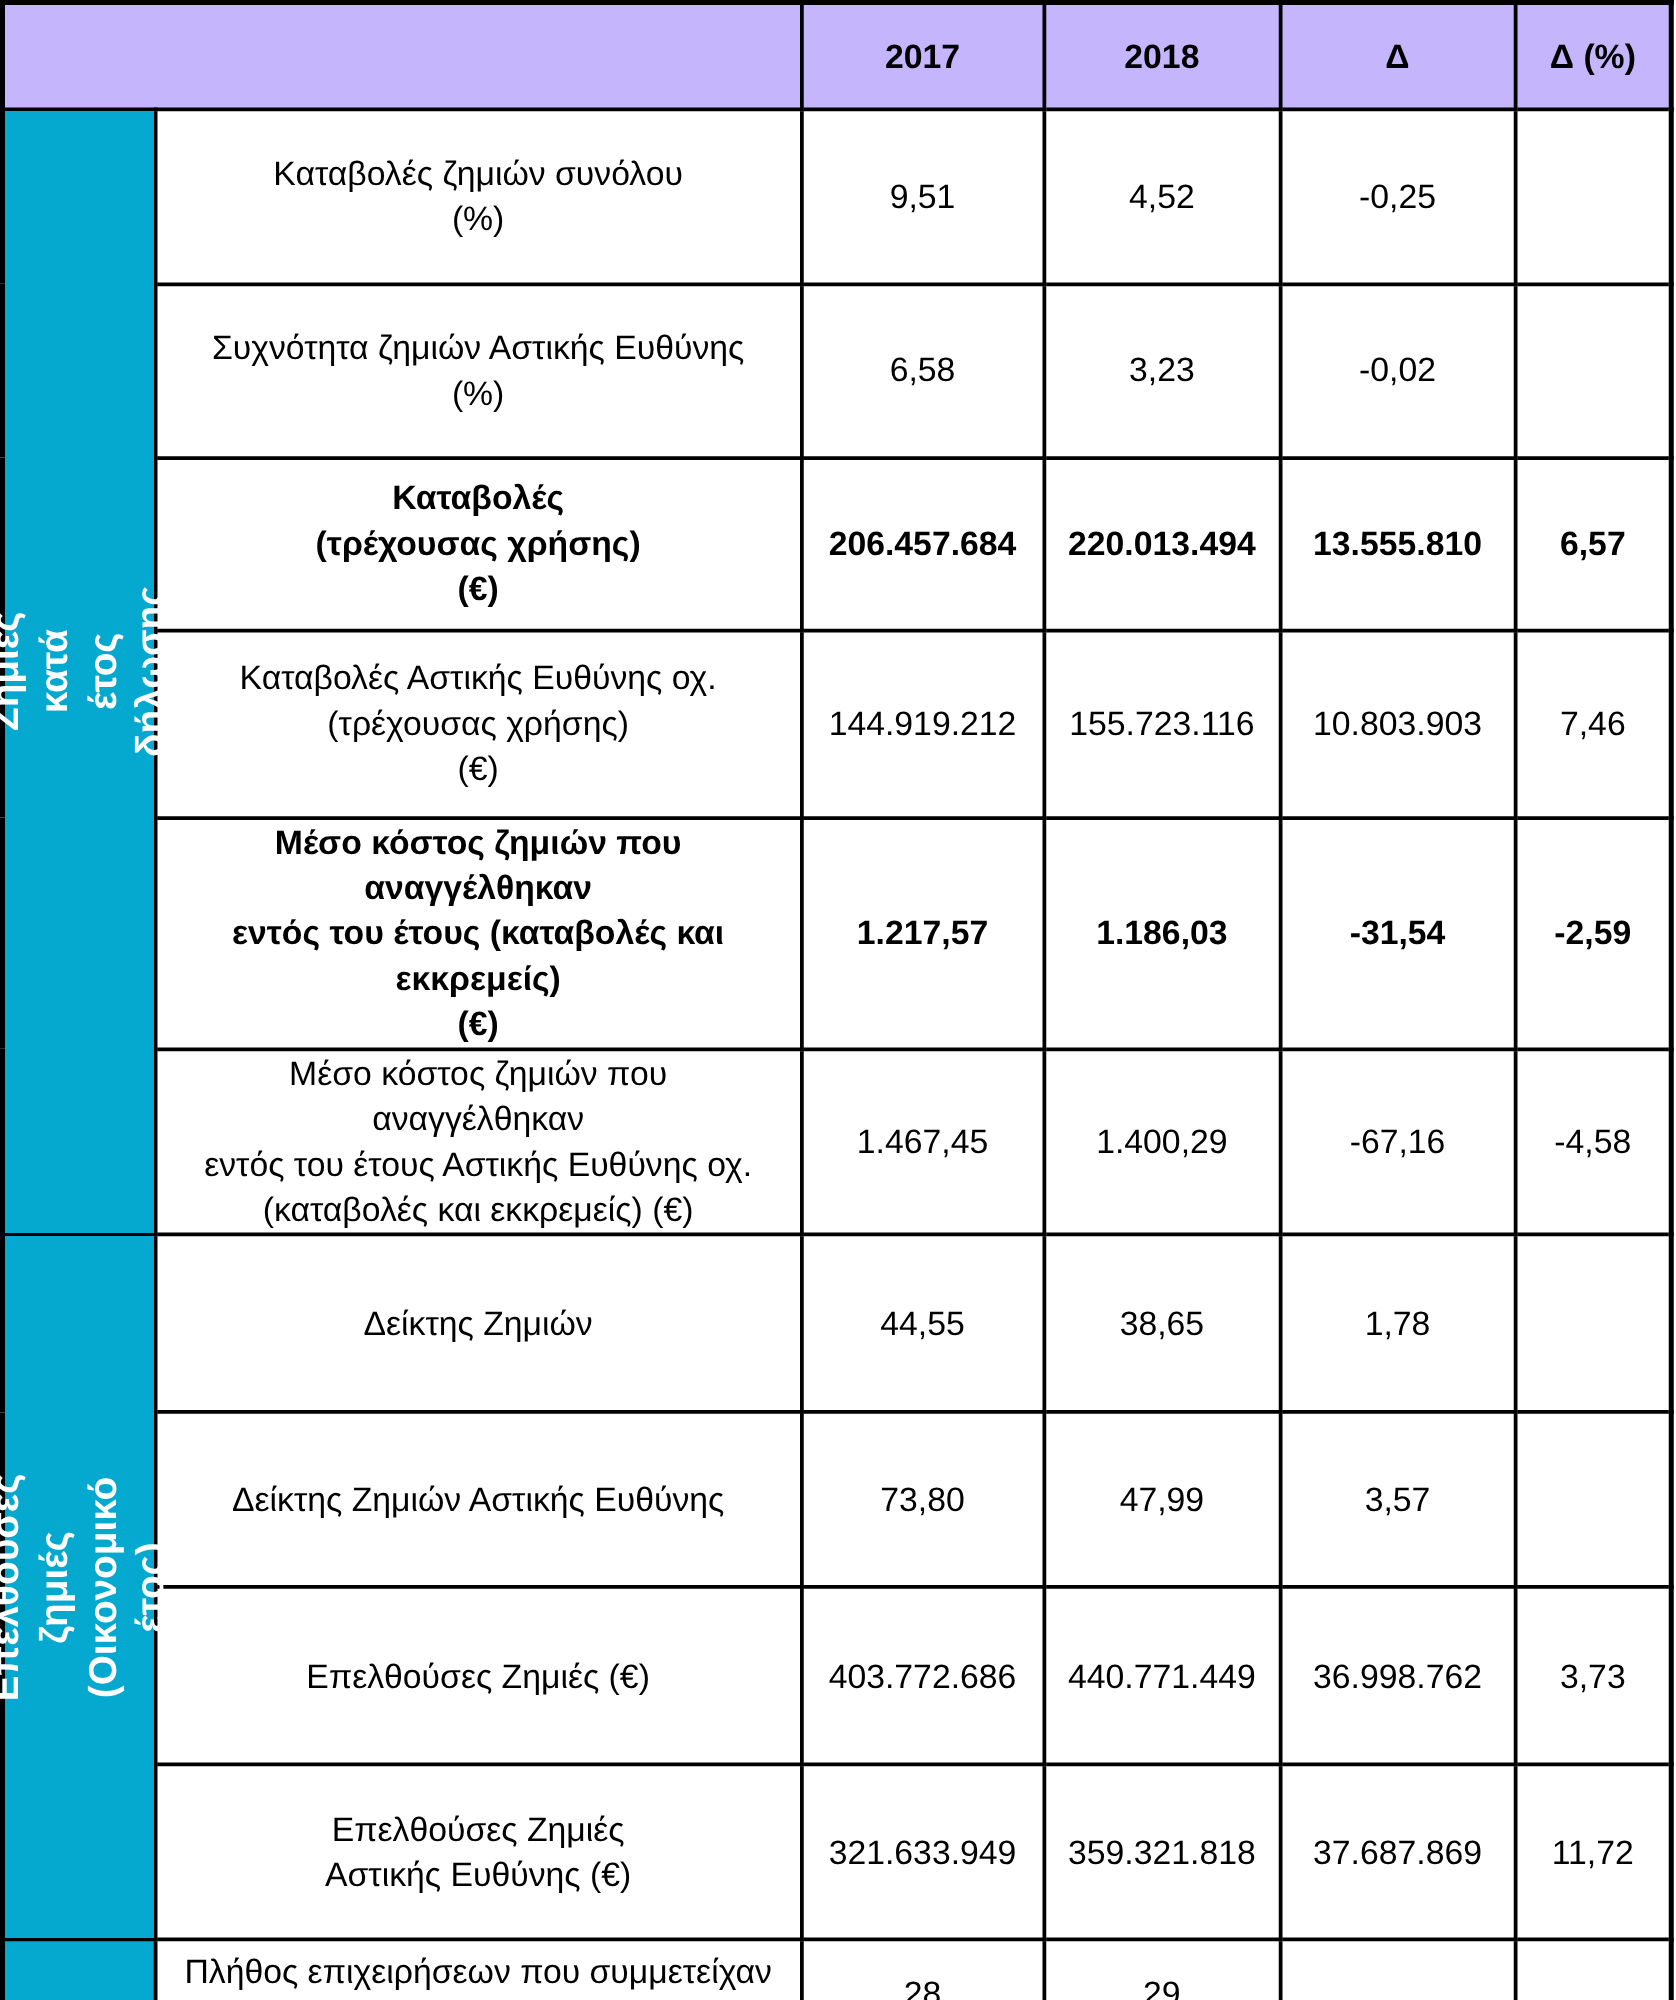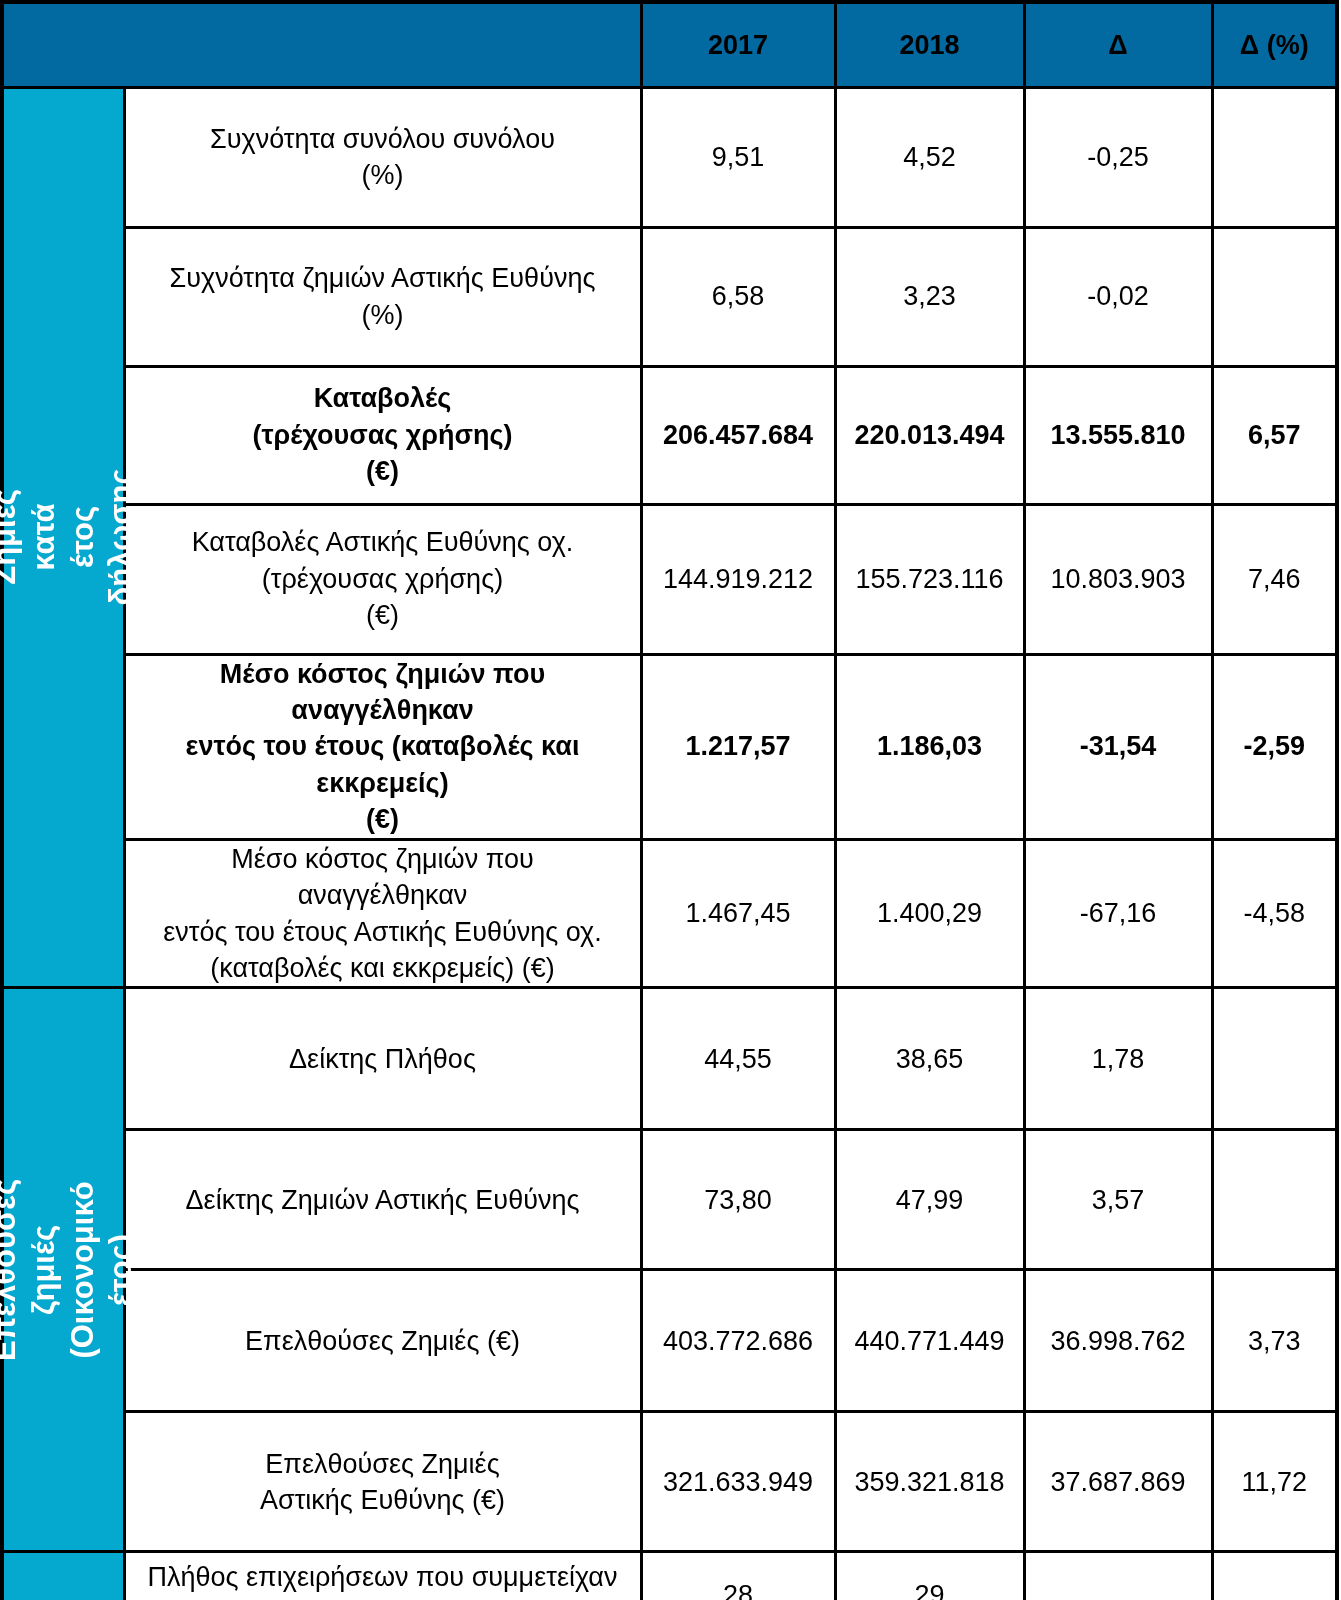"2017" td.header-cell { background: #0369a1 -> #c4b5fd }
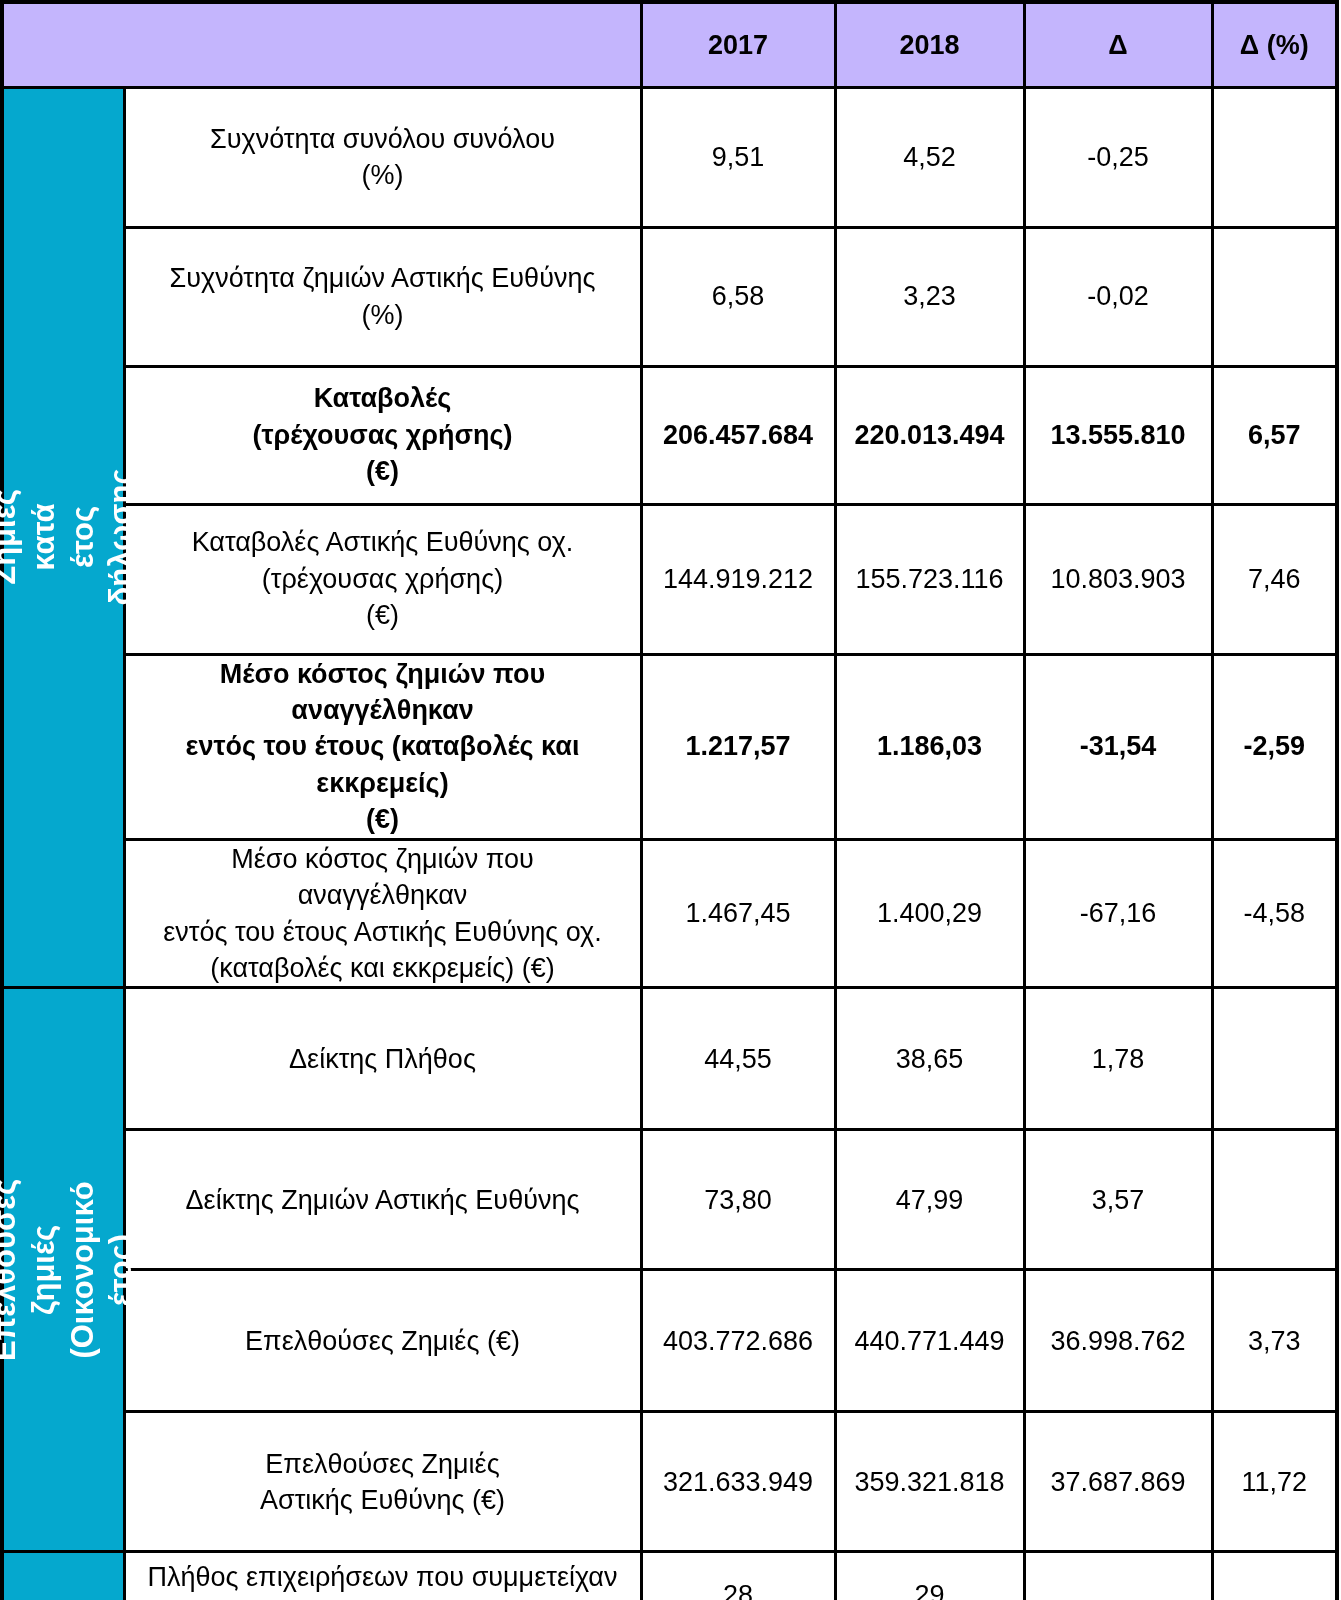"Συχνότητα συνόλου συνόλου" td.label-cell { text: Συχνότητα συνόλου -> Καταβολές ζημιών }
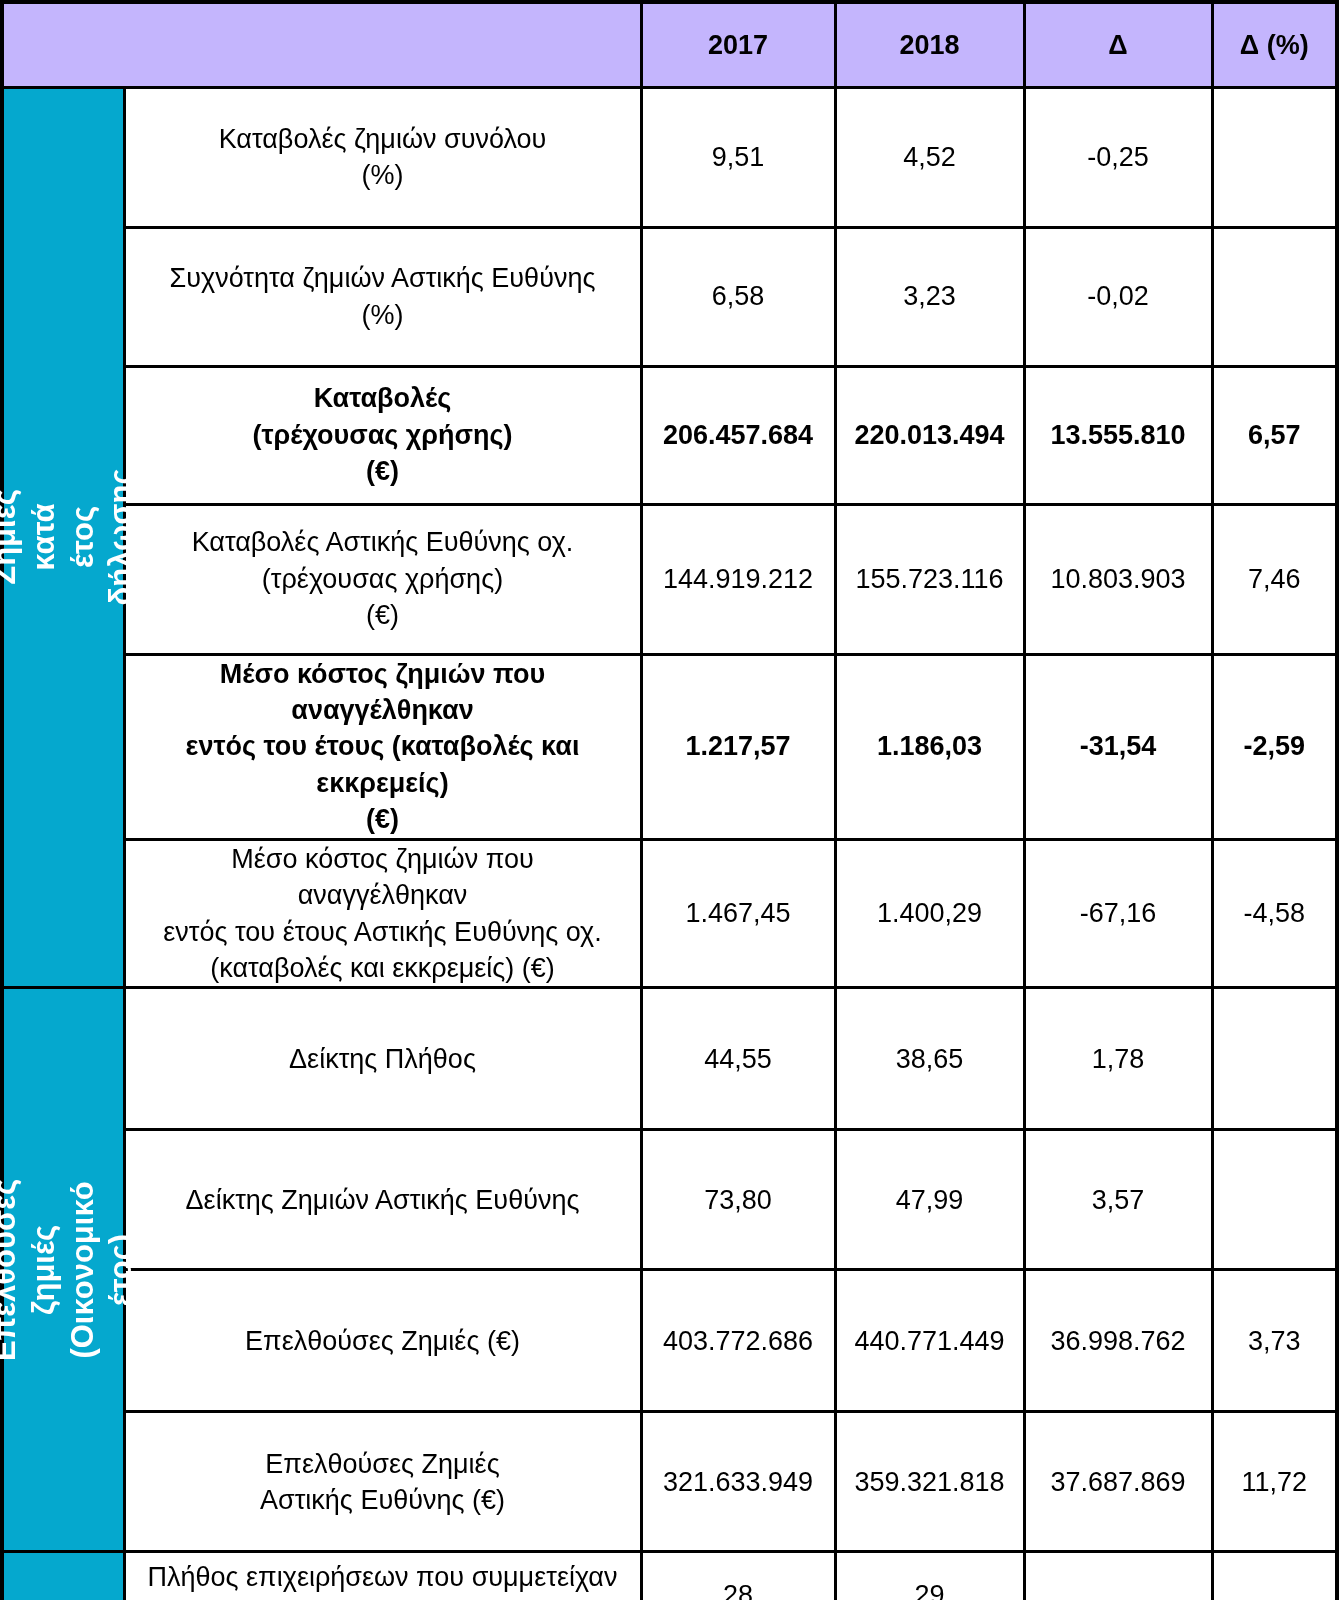"Δείκτης Πλήθος" td.label-cell { text: Πλήθος -> Ζημιών }
